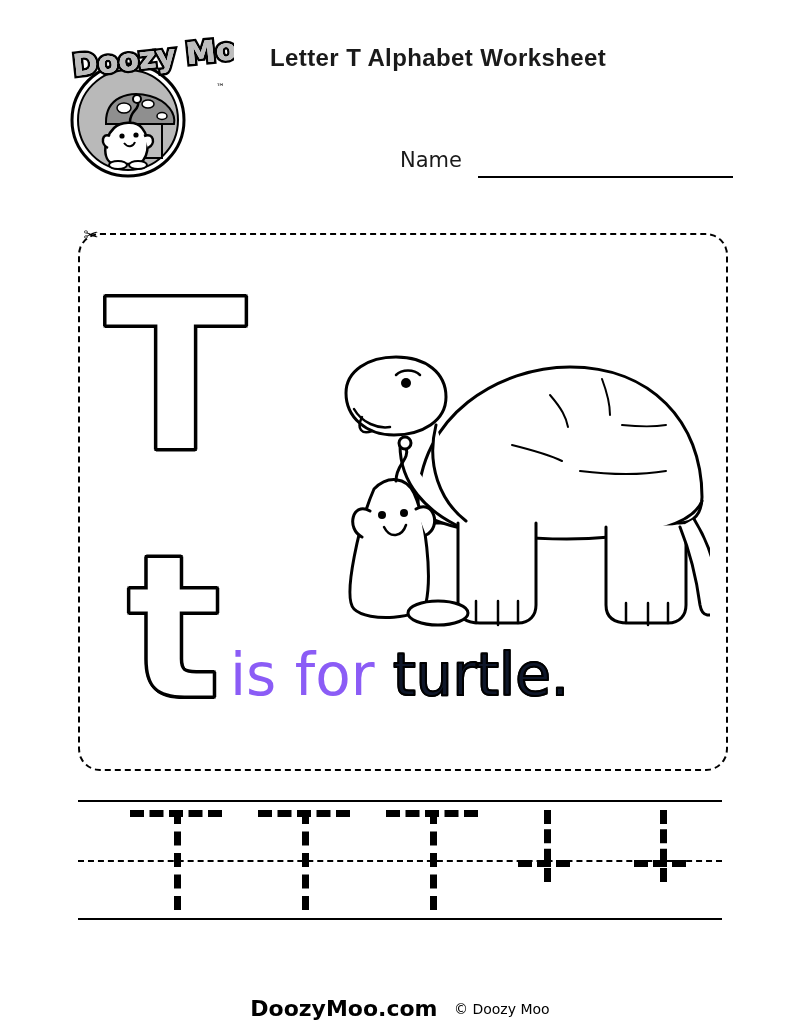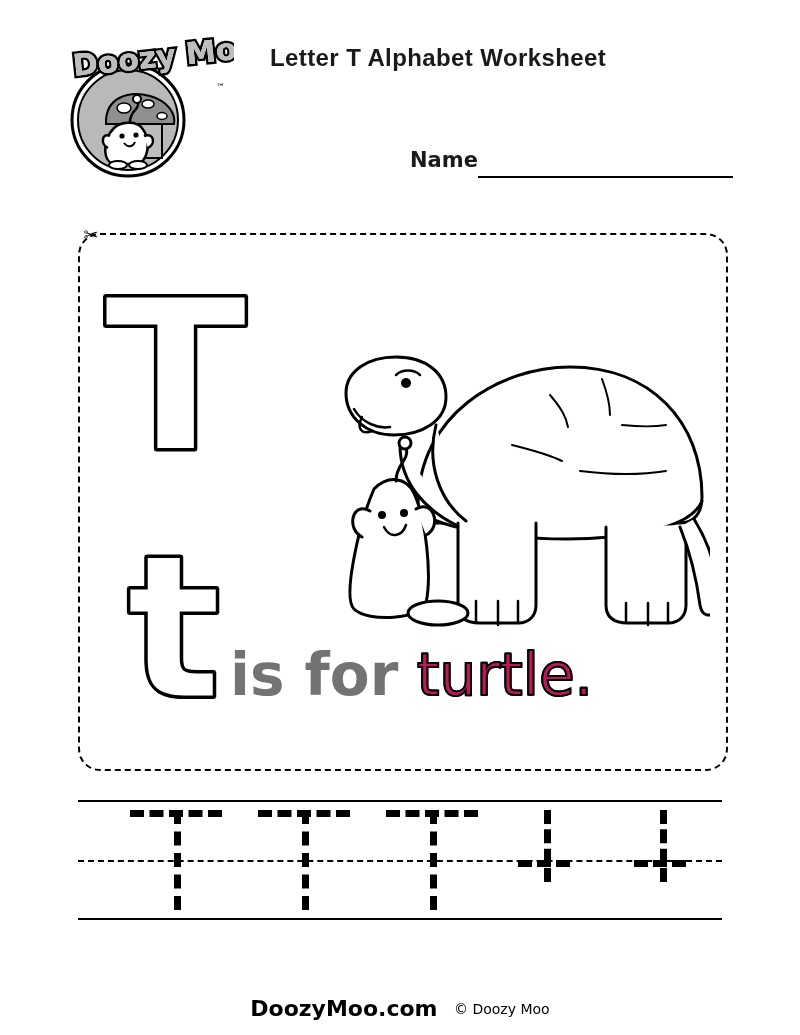"Name" .name-label { font-weight: bold -> normal; left: 12px -> 2px }
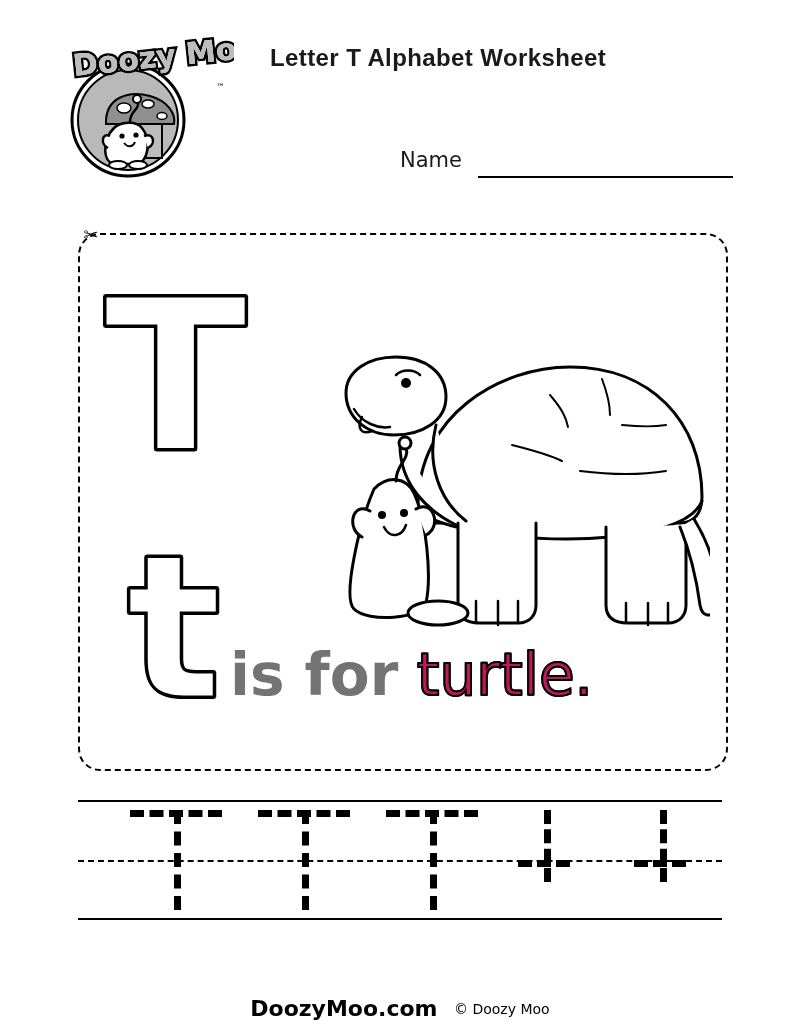"is for" .phrase .solid { color: #737373 -> #8b5cf6; font-weight: bold -> none }
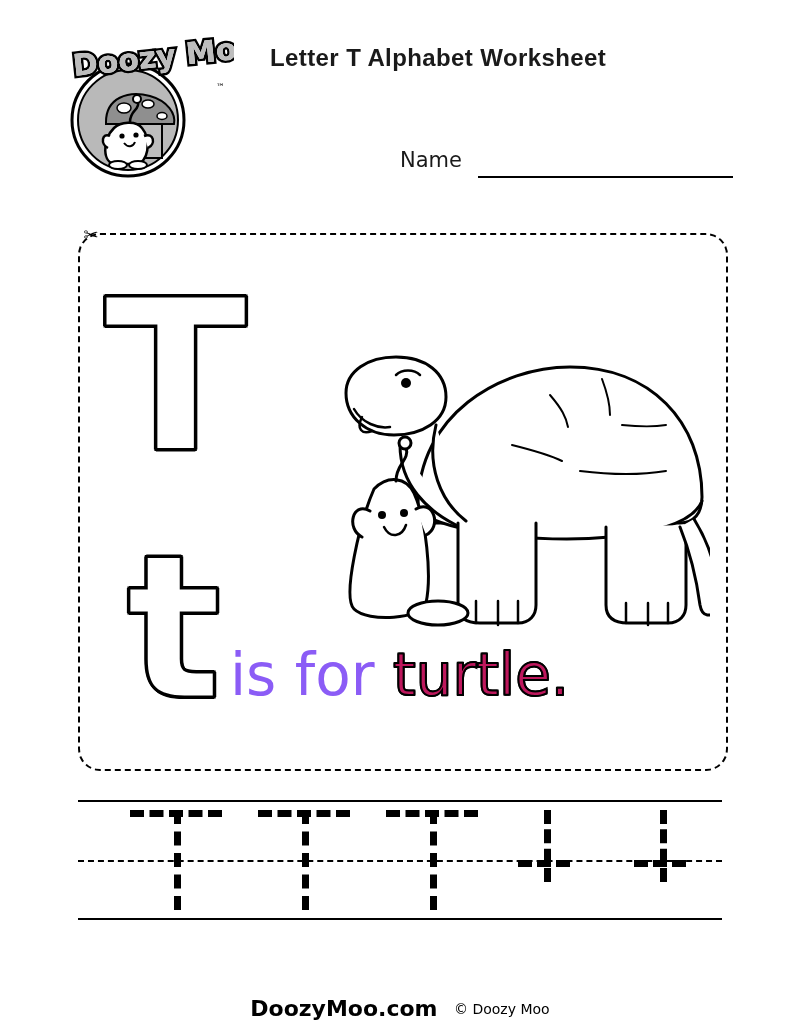"turtle." .phrase .outline { color: #be185d -> #0f172a }
